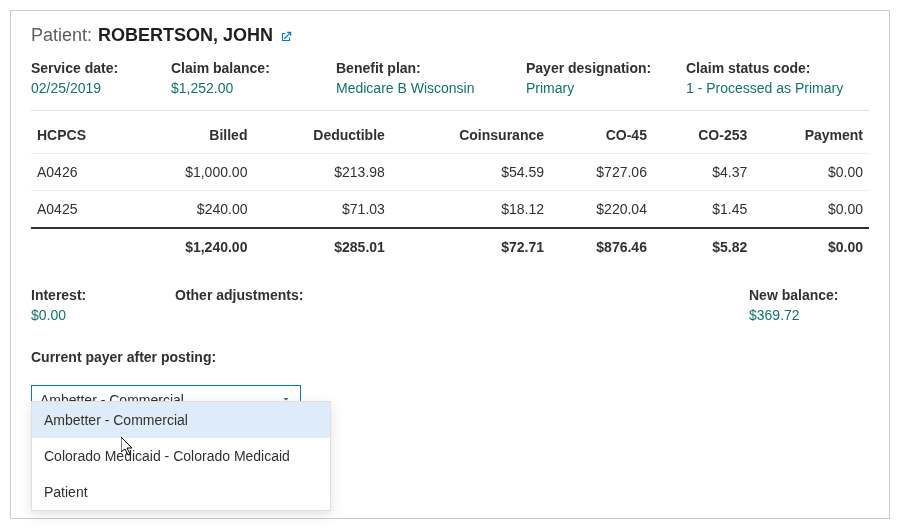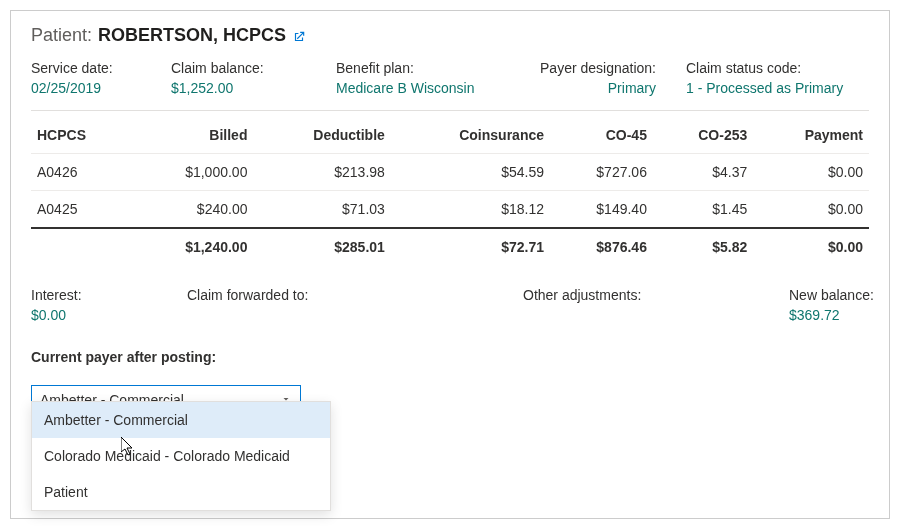"ROBERTSON, HCPCS" span.header-value { text: HCPCS -> JOHN }
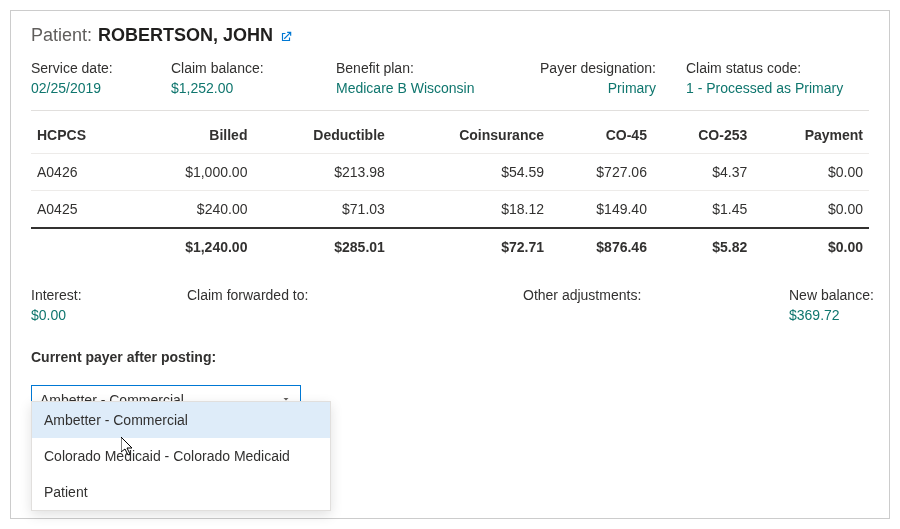"Service date:" .info-label { font-weight: 400 -> 700 }
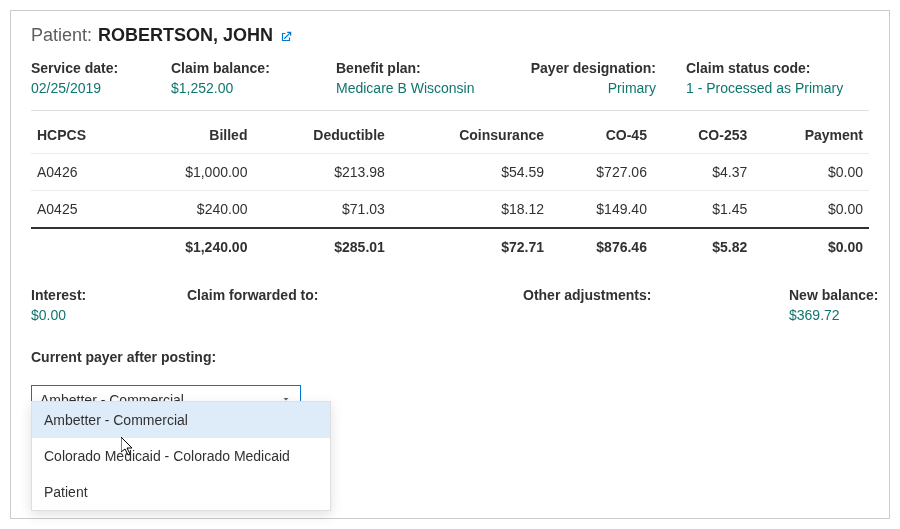"Payer designation:" .info-block.payer { text-align: right -> none }
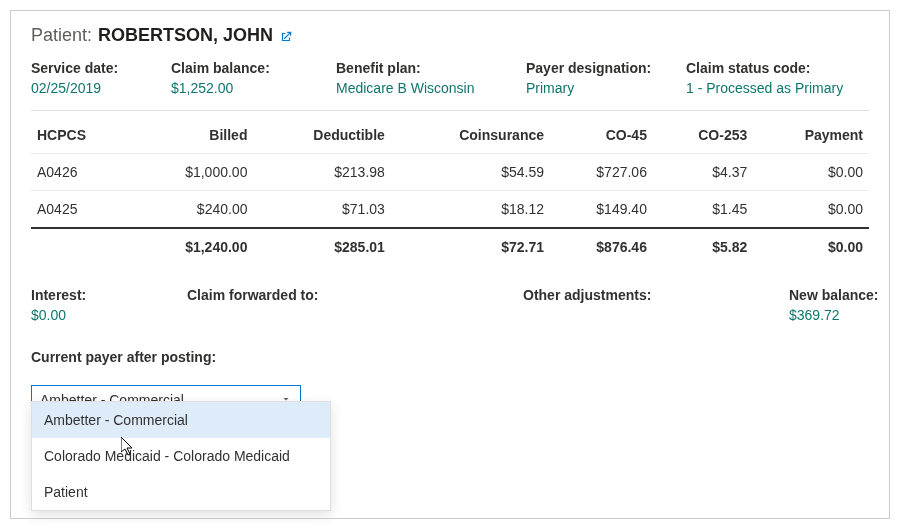"$149.40" td { text: $149.40 -> $220.04 }
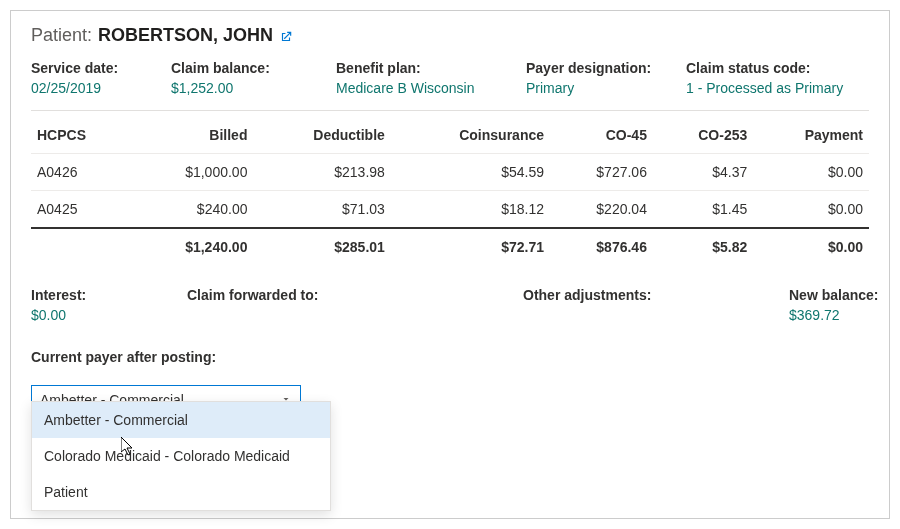"Interest:" .footer-row { gap: 16px -> 4px }
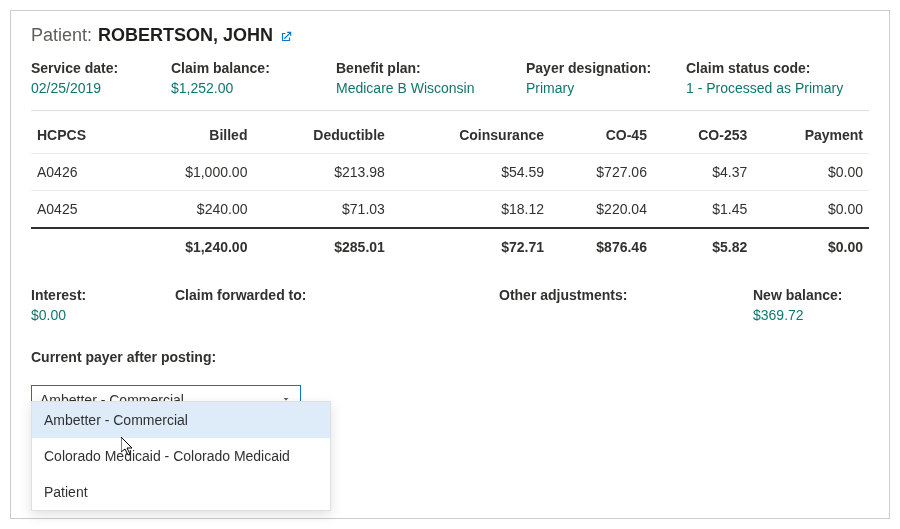"Claim forwarded to:" div.footer-block { html: <div> <div>Claim forwarded to:</div> <div></div> </div> -> none }
